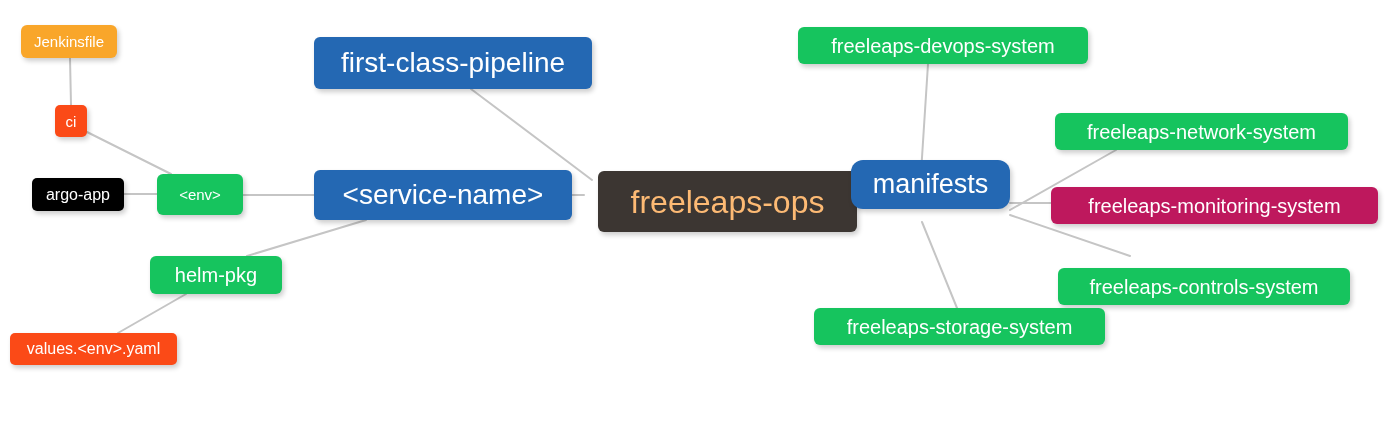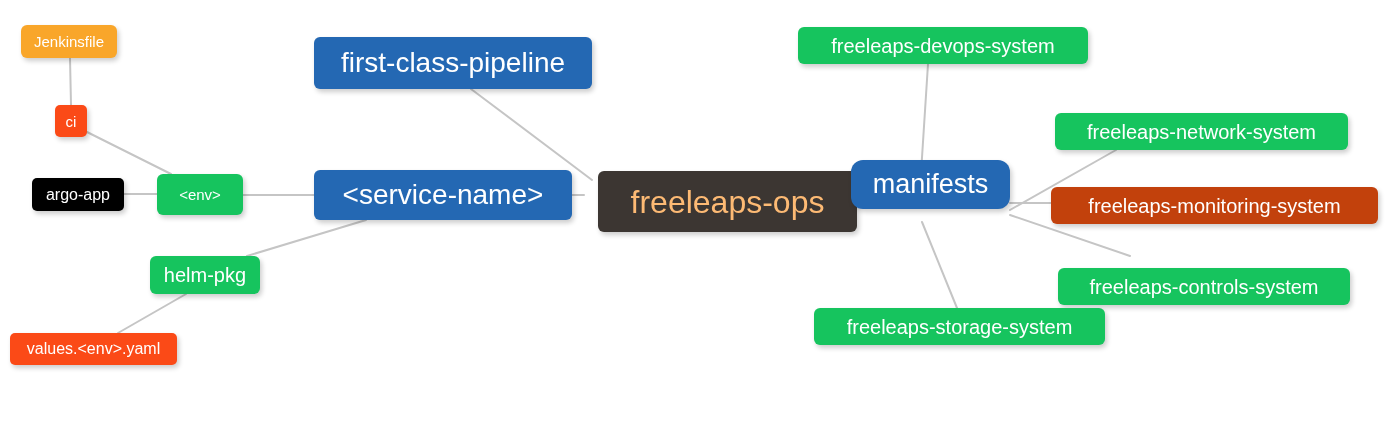"freeleaps-monitoring-system" div.node { background: #c2410c -> #be185d }
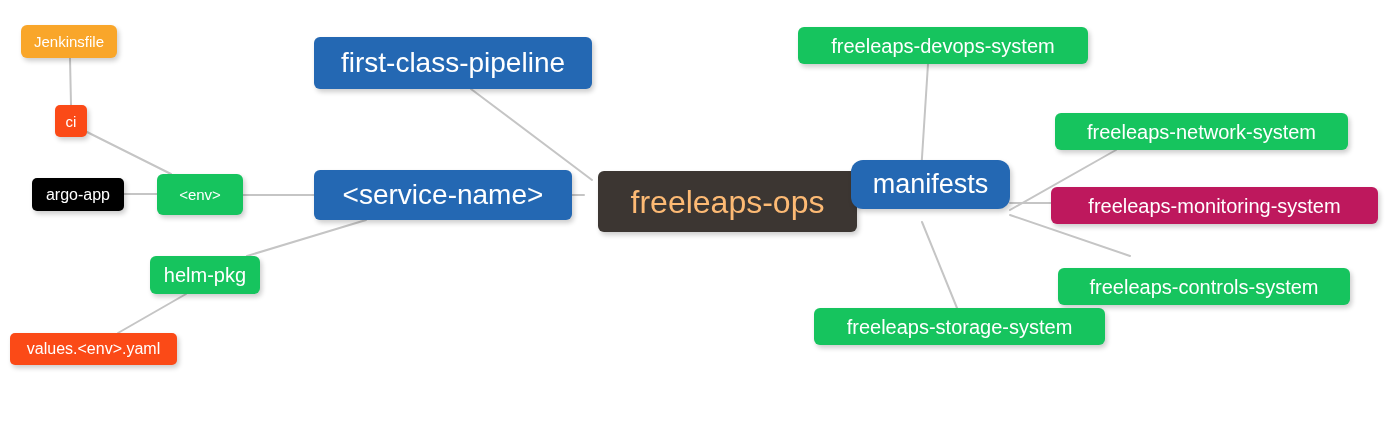"helm-pkg" div.node { width: 110px -> 132px }
